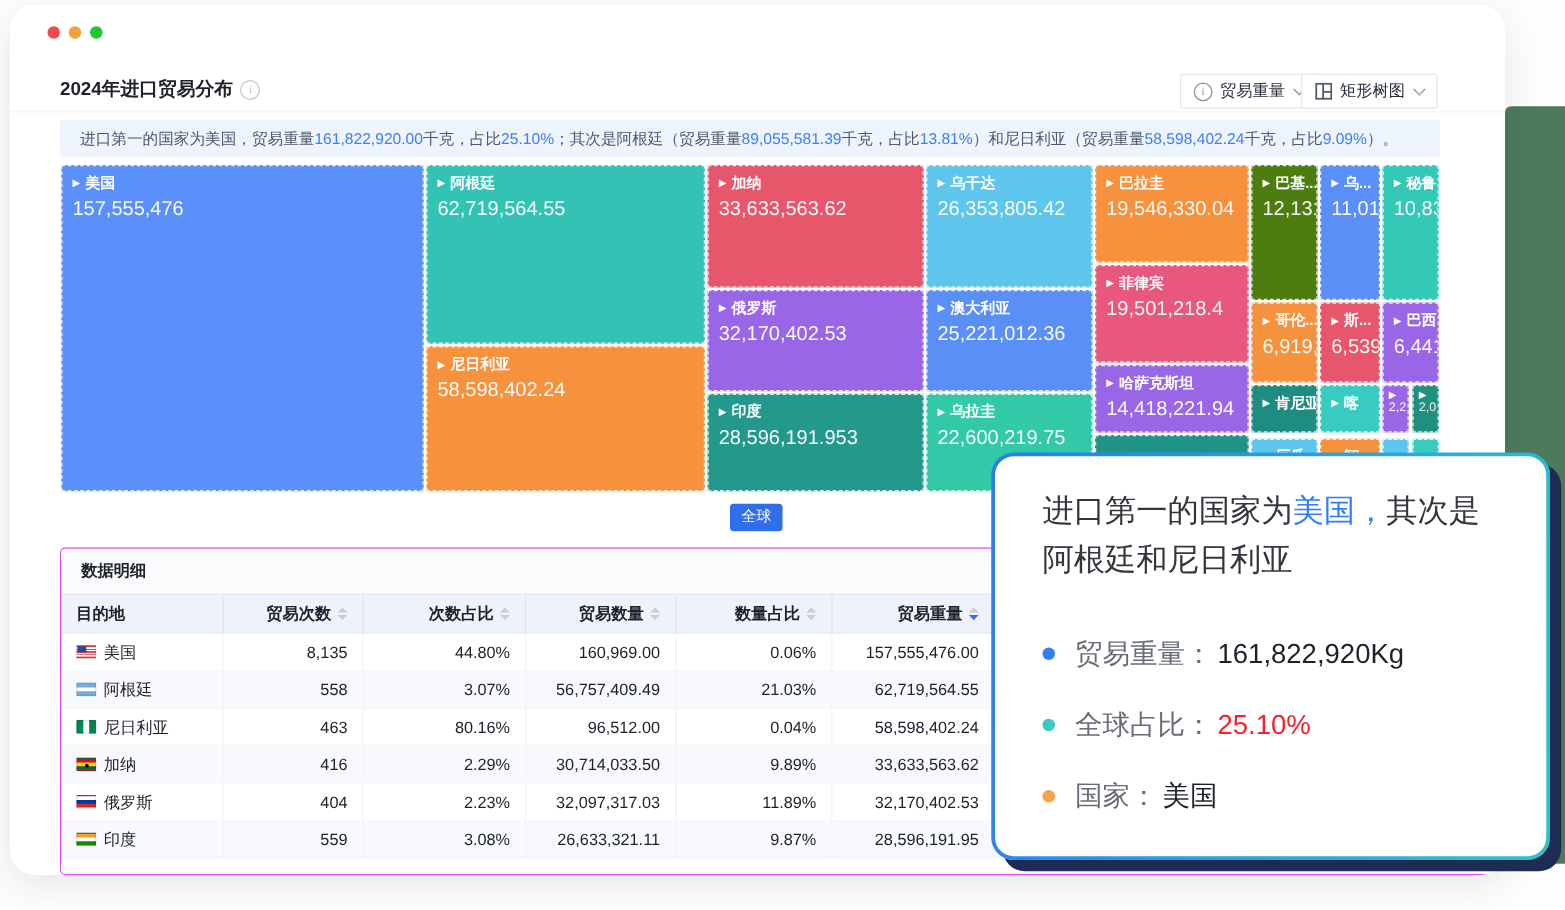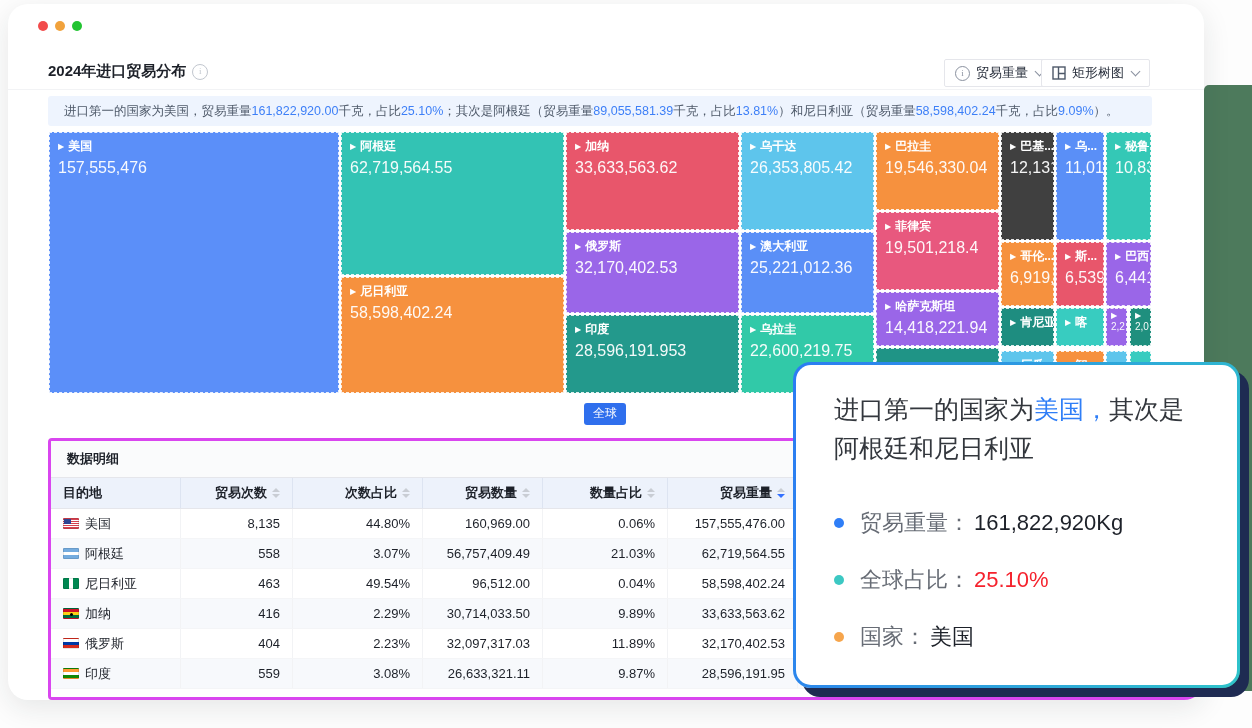"巴基..." div.tile { background: #404040 -> #4d7c0f }
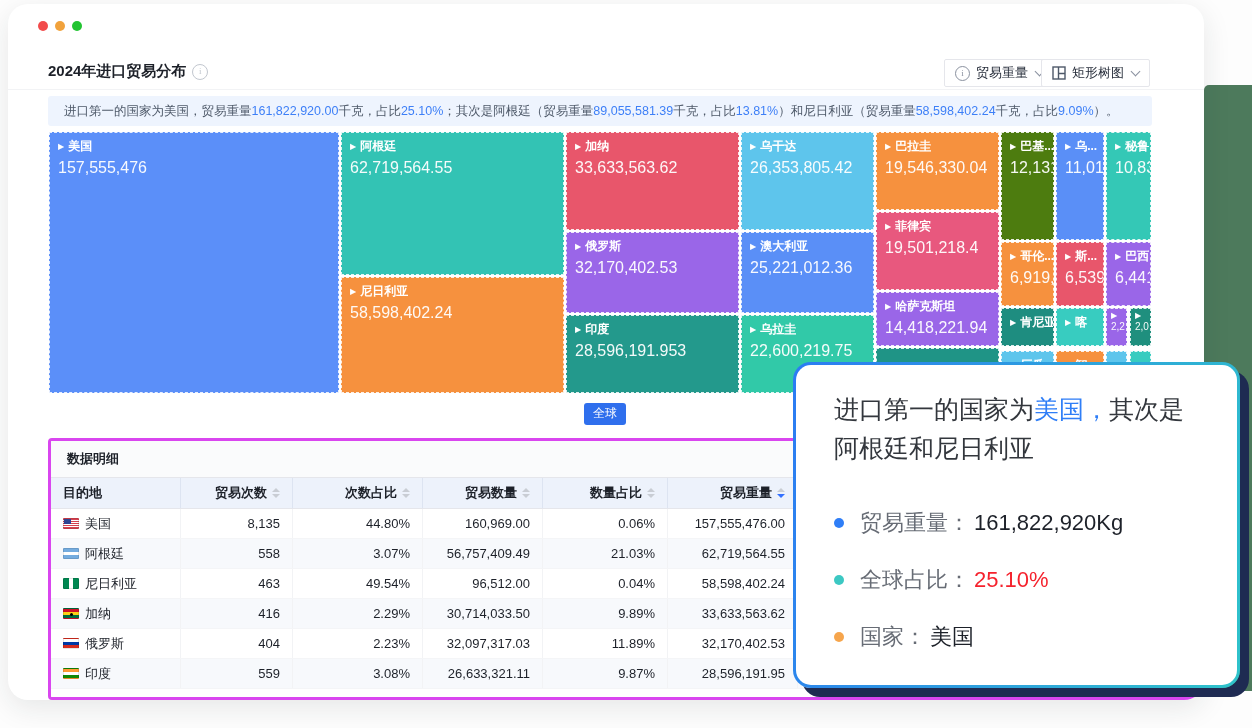"数据明细" .table { border: 3px solid #d946ef -> 1px solid #d946ef }
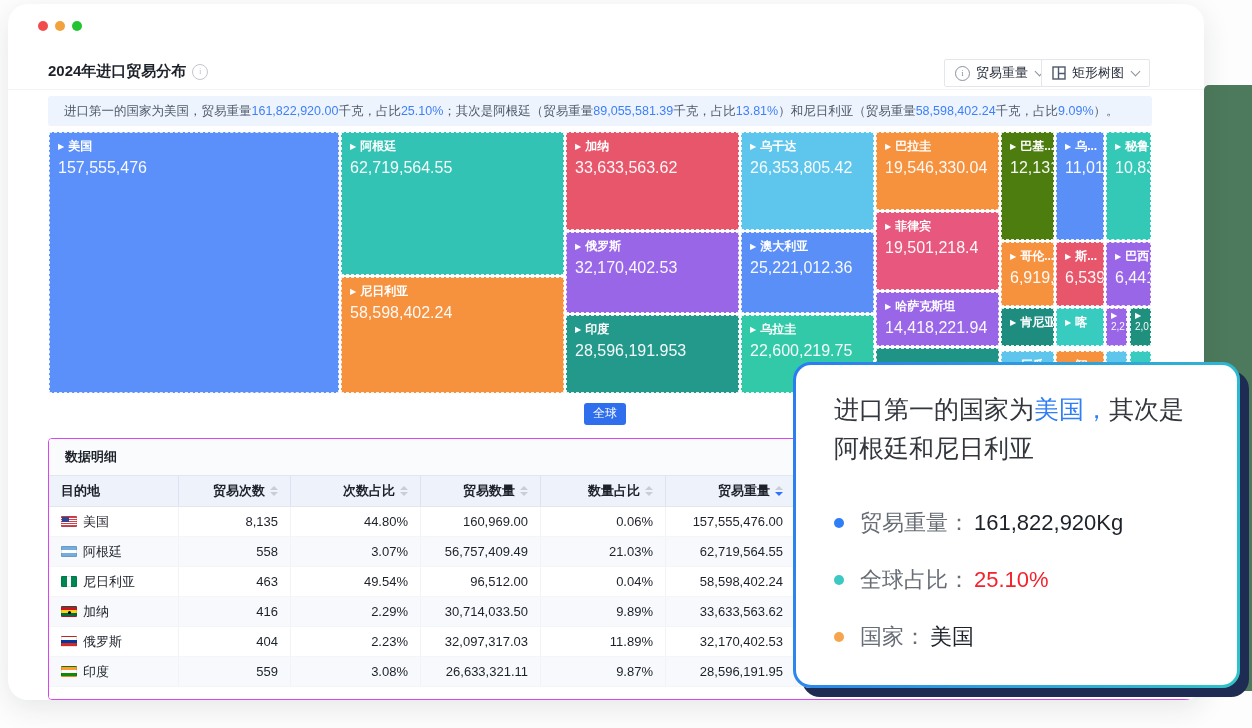"49.54%" div.td { text: 49.54% -> 80.16% }
